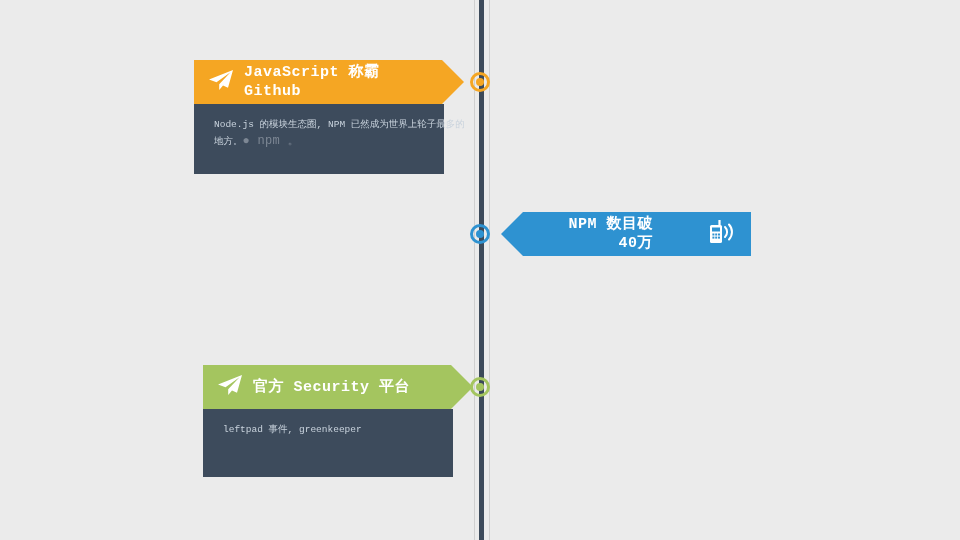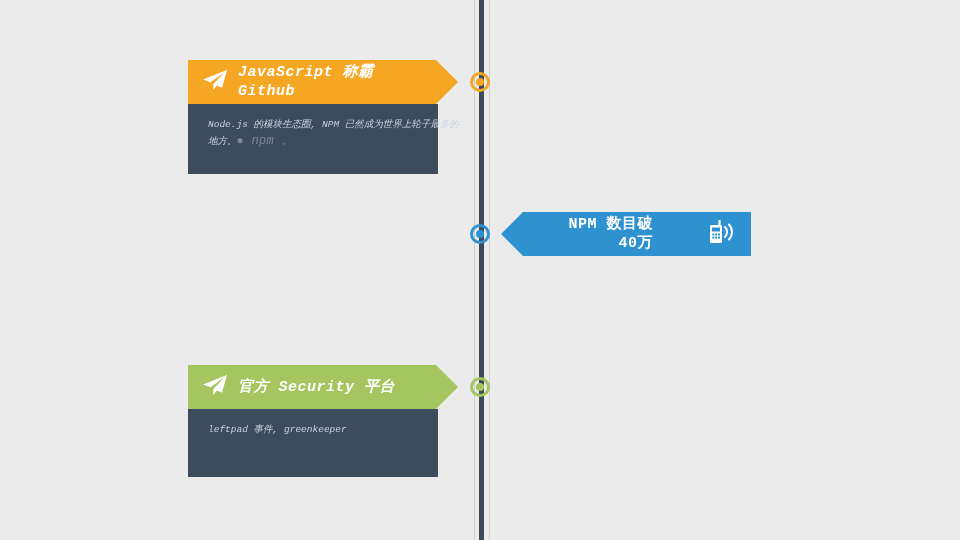"JavaScript 称霸" .entry.left { font-style: italic -> none; left: 188px -> 194px }
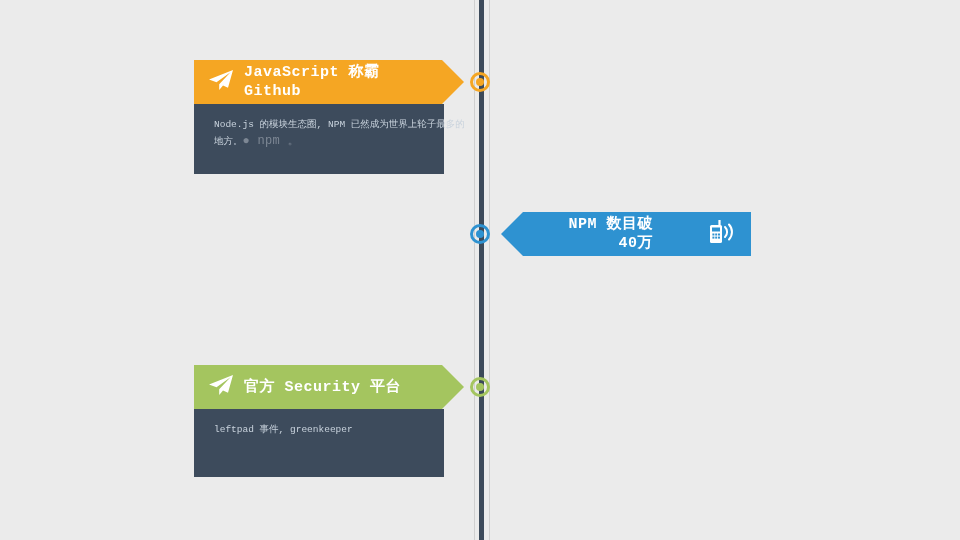"官方 Security 平台" div.entry { margin-left: none -> 9px }
